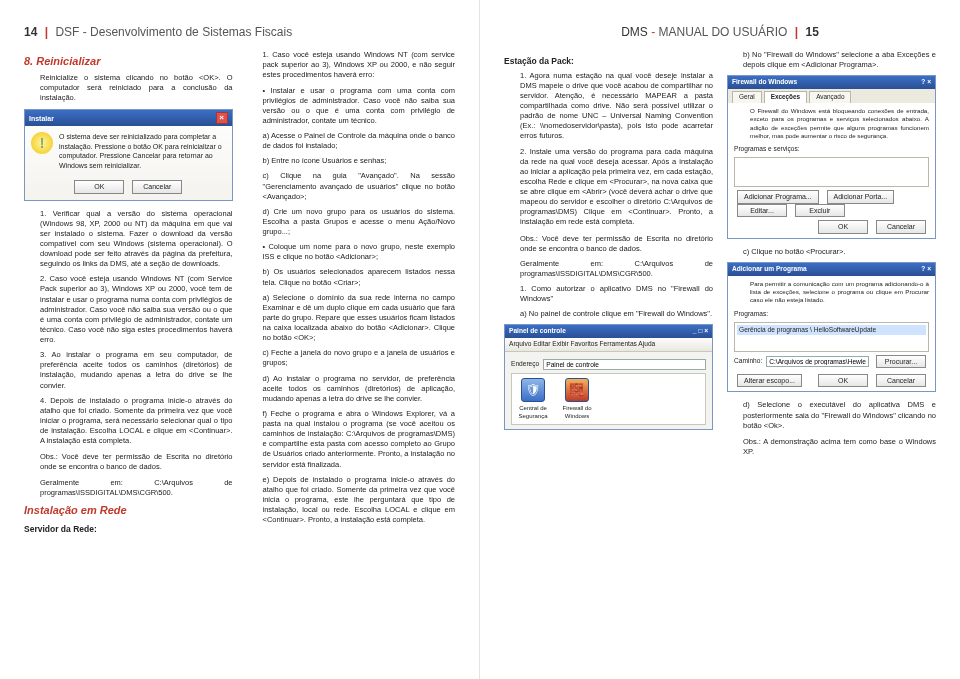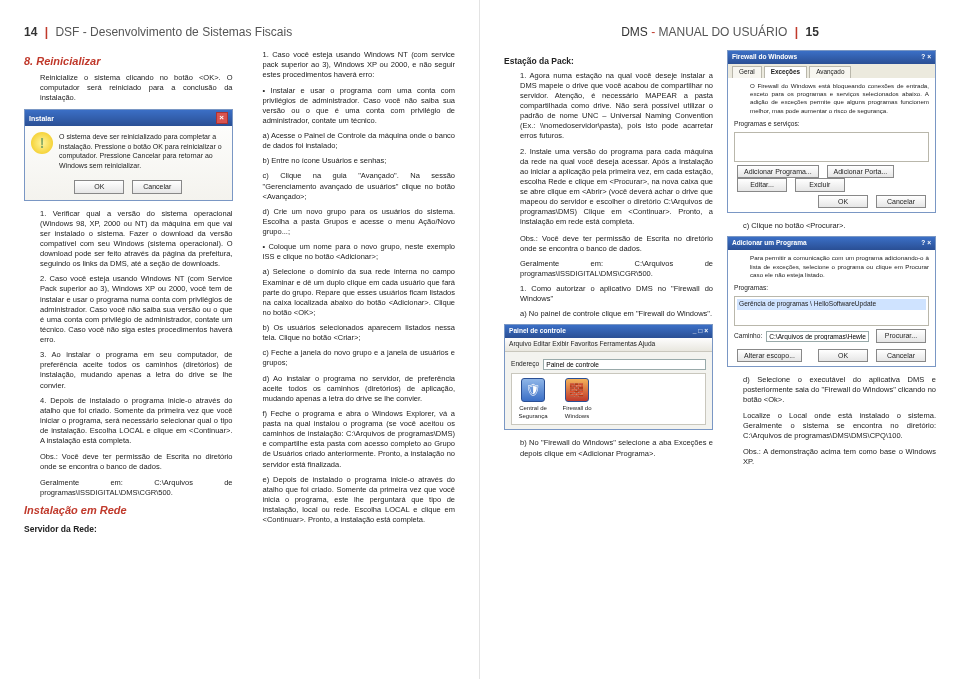"a) Selecione o domínio da" p { order: before "b) Os usuários selecionados aparecem" -> after "b) Os usuários selecionados aparecem" }
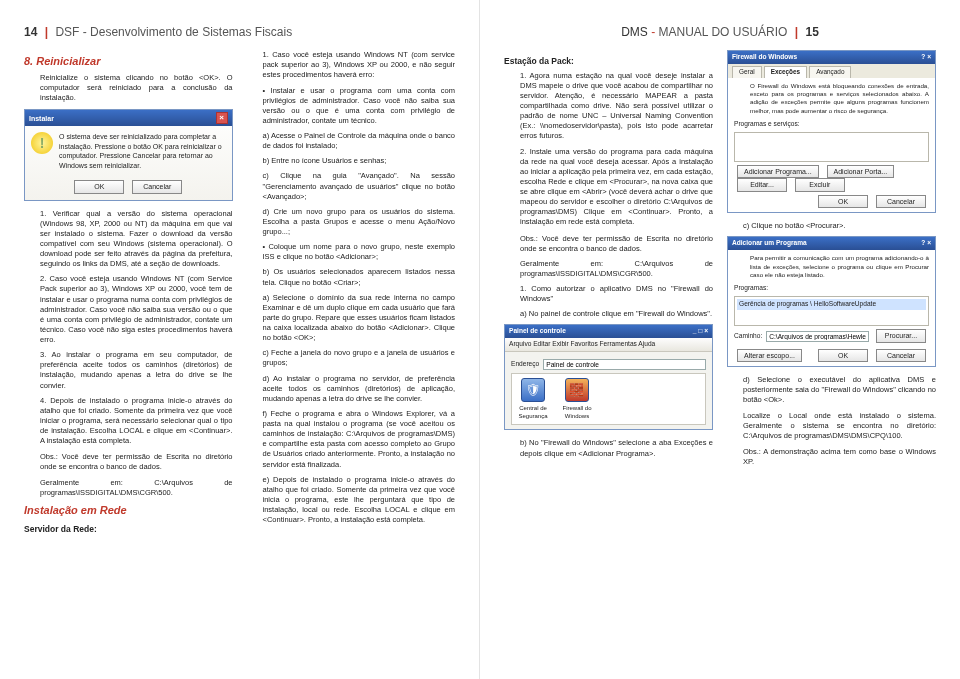"Localize o Local onde está" p { html: <p>Localize o Local onde está instalado o sistema. Geralmente o sistema se encontra no diretório: C:\Arquivos de programas\DMS\DMS\CPQ\100.</p> -> none }
